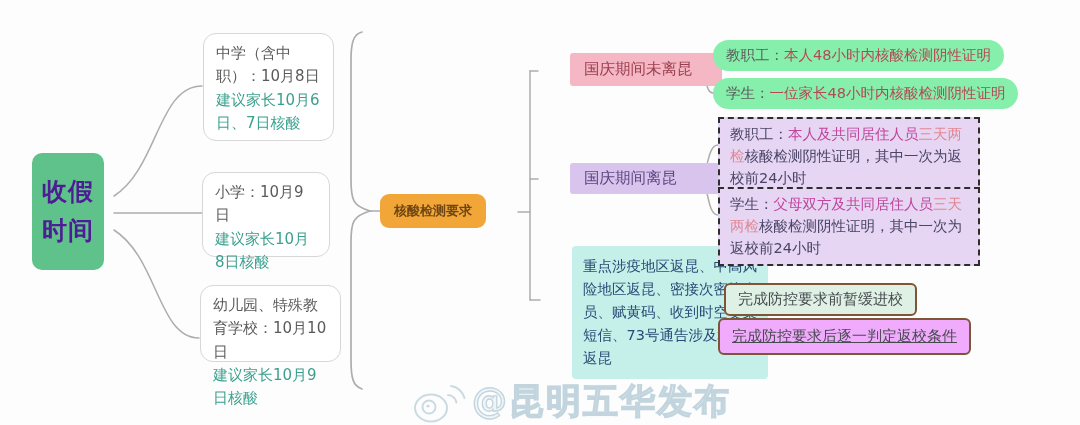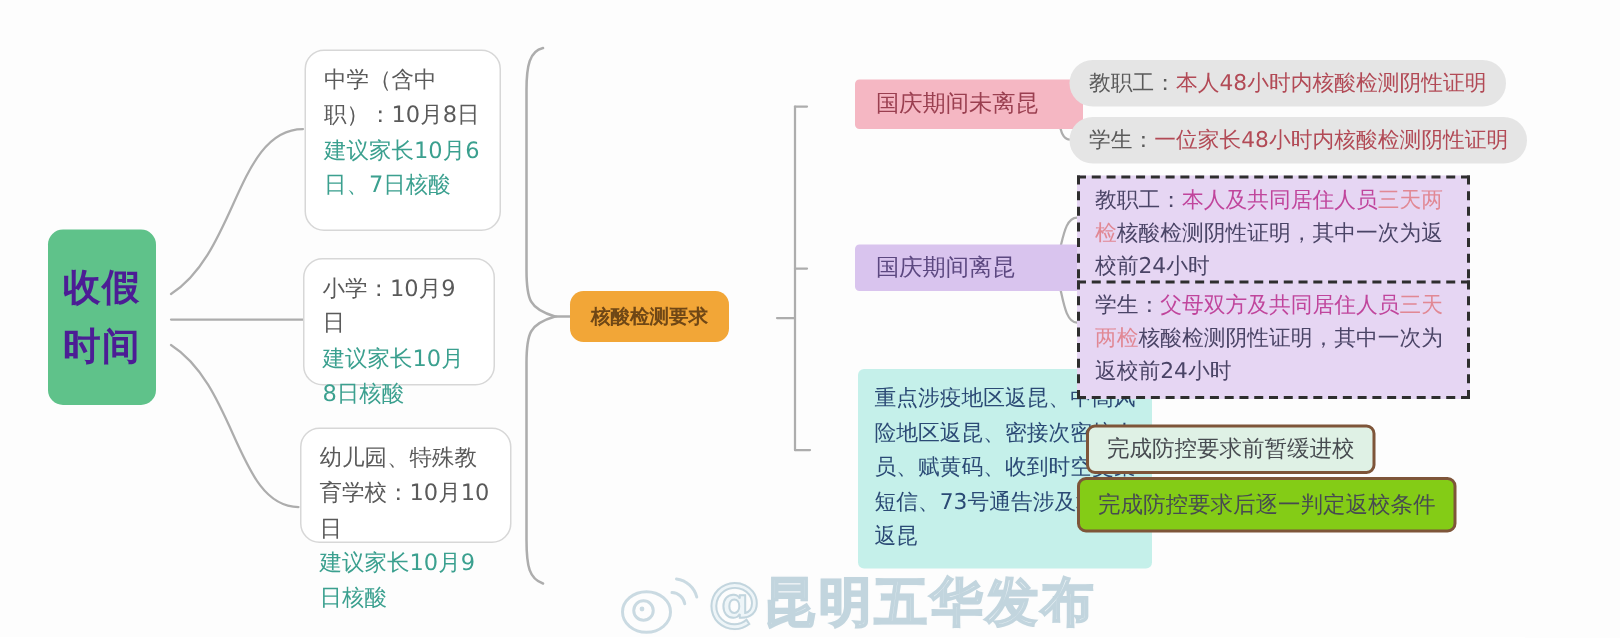"中学（含中职）：10月8日" #school-0 { height: 121px -> 108px }
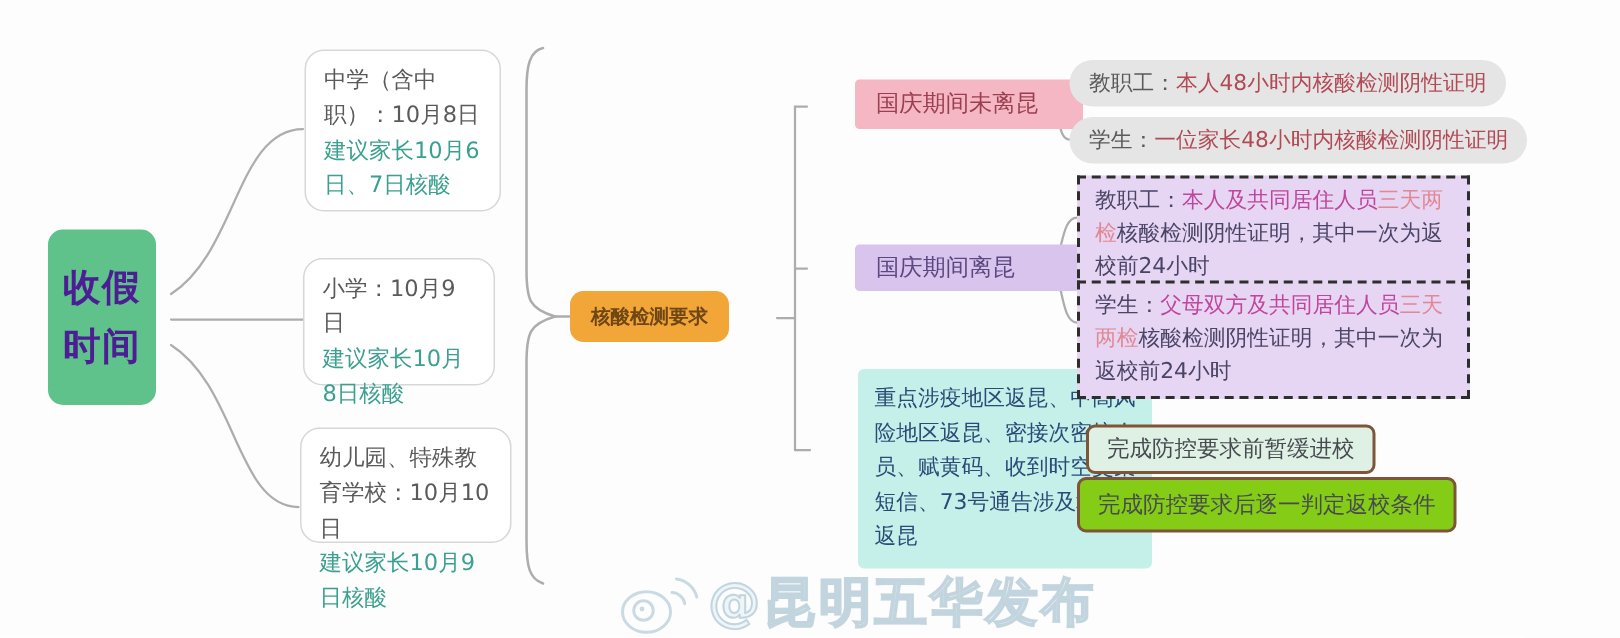"教职工：本人48小时内核酸检测阴性证明" .pill { background: #e5e5e5 -> #86efac }
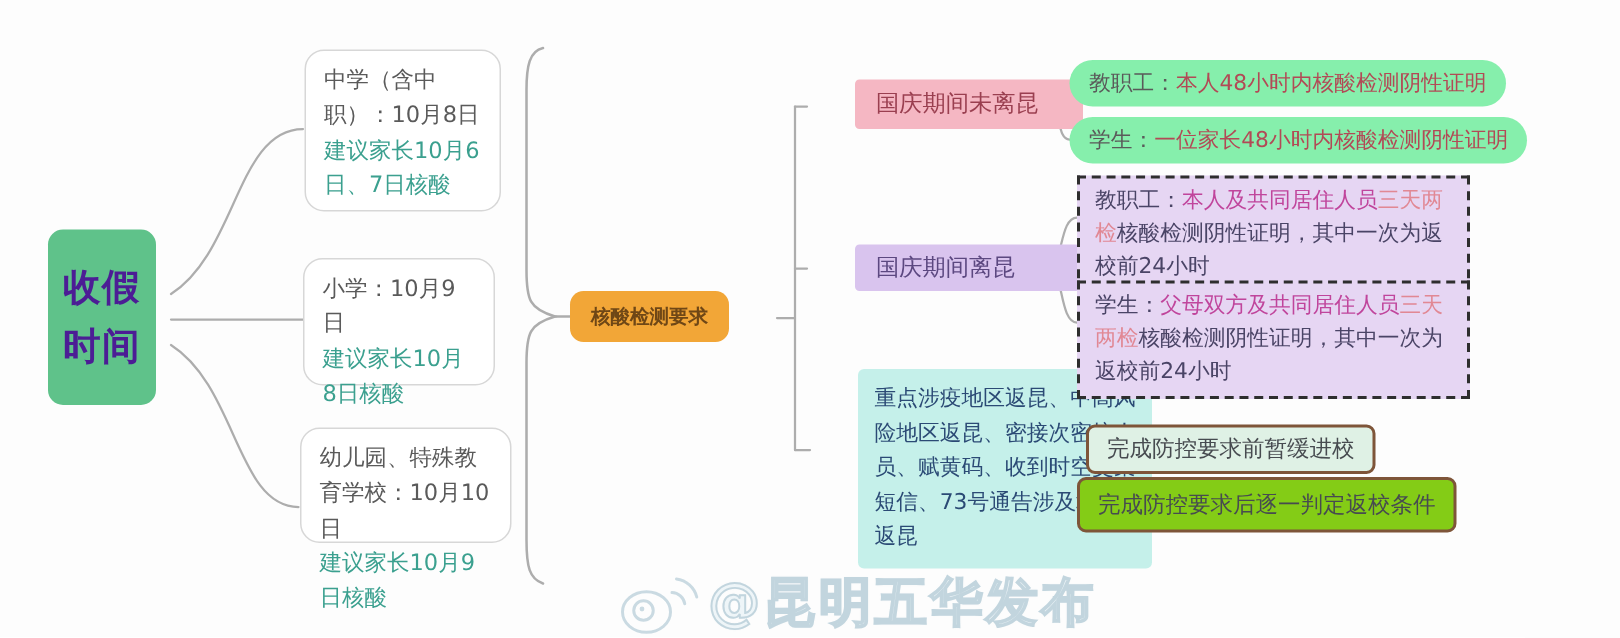"完成防控要求后逐一判定返校条件" #brown-1 { background: #84cc16 -> #f0abfc; text-decoration: none -> underline }
